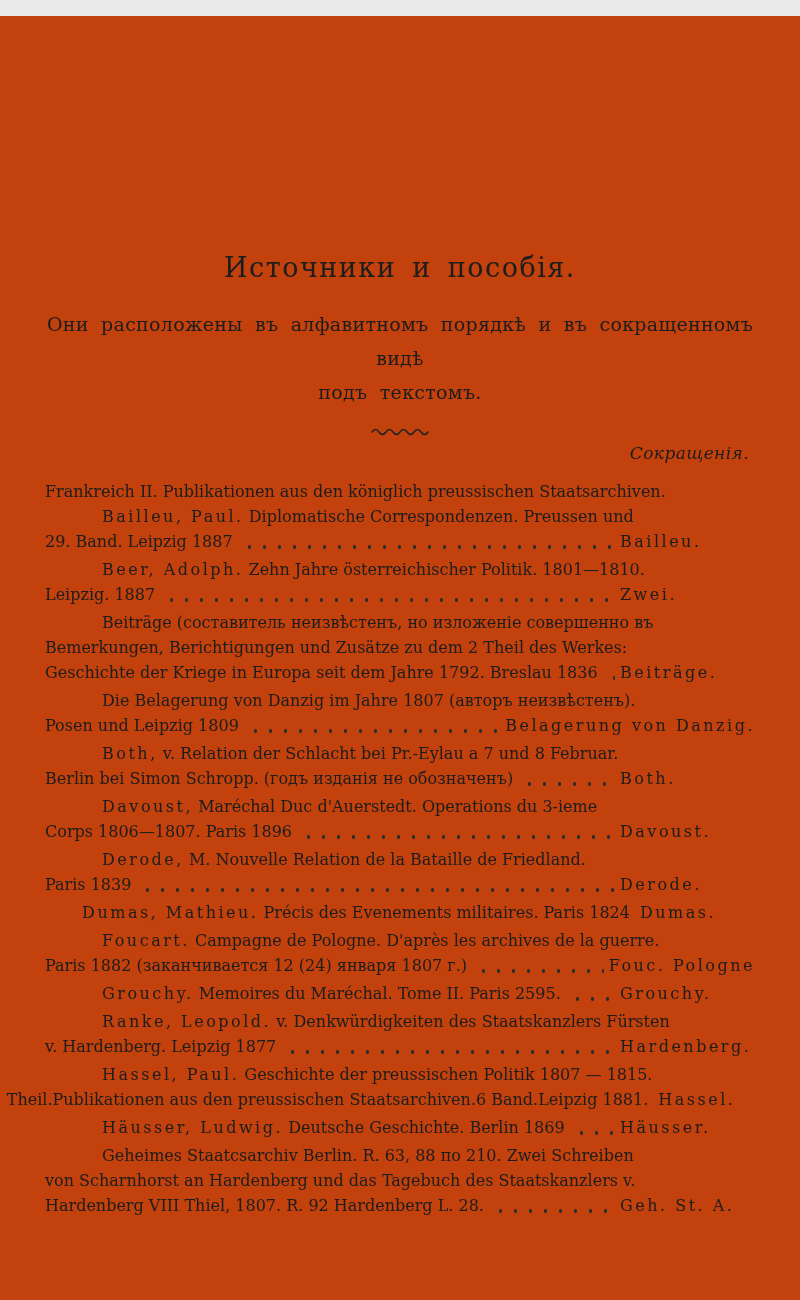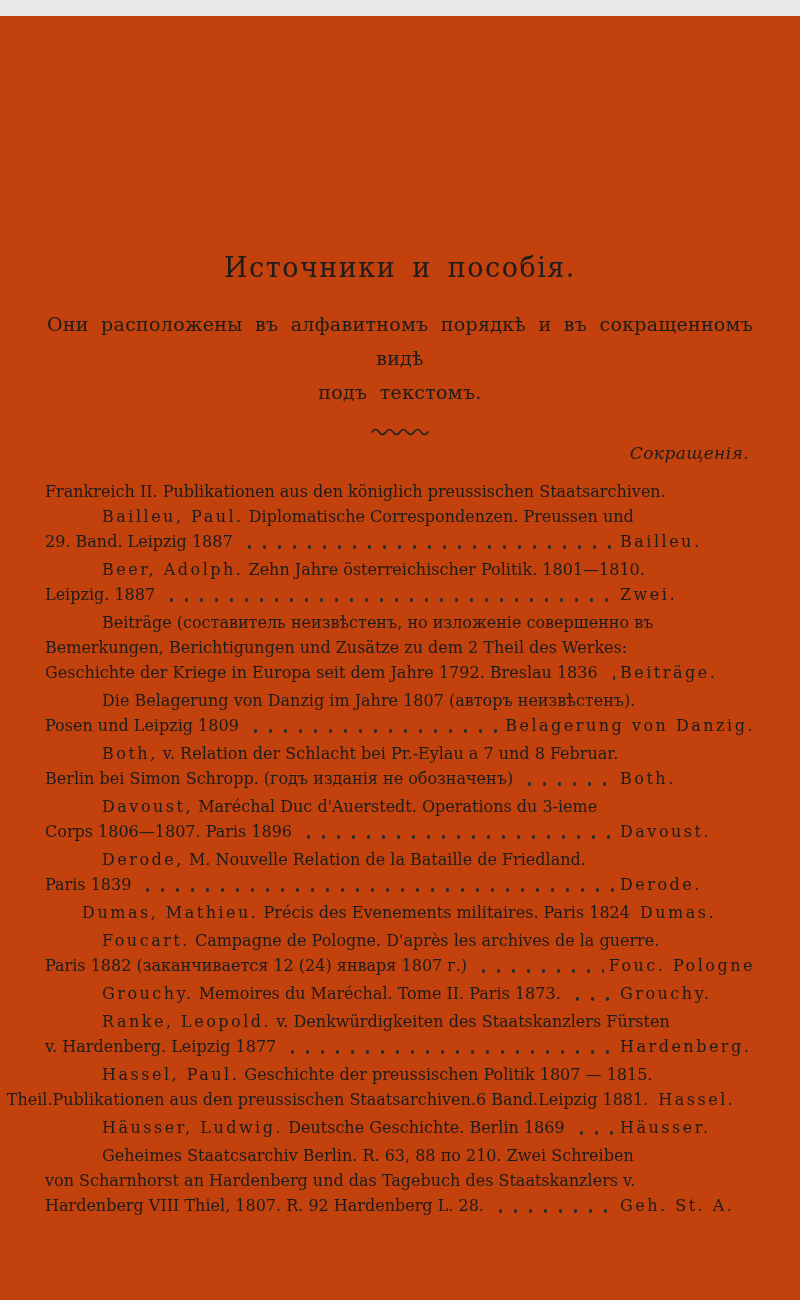"Memoires du Maréchal. Tome II." span { text: 1873 -> 2595 }
